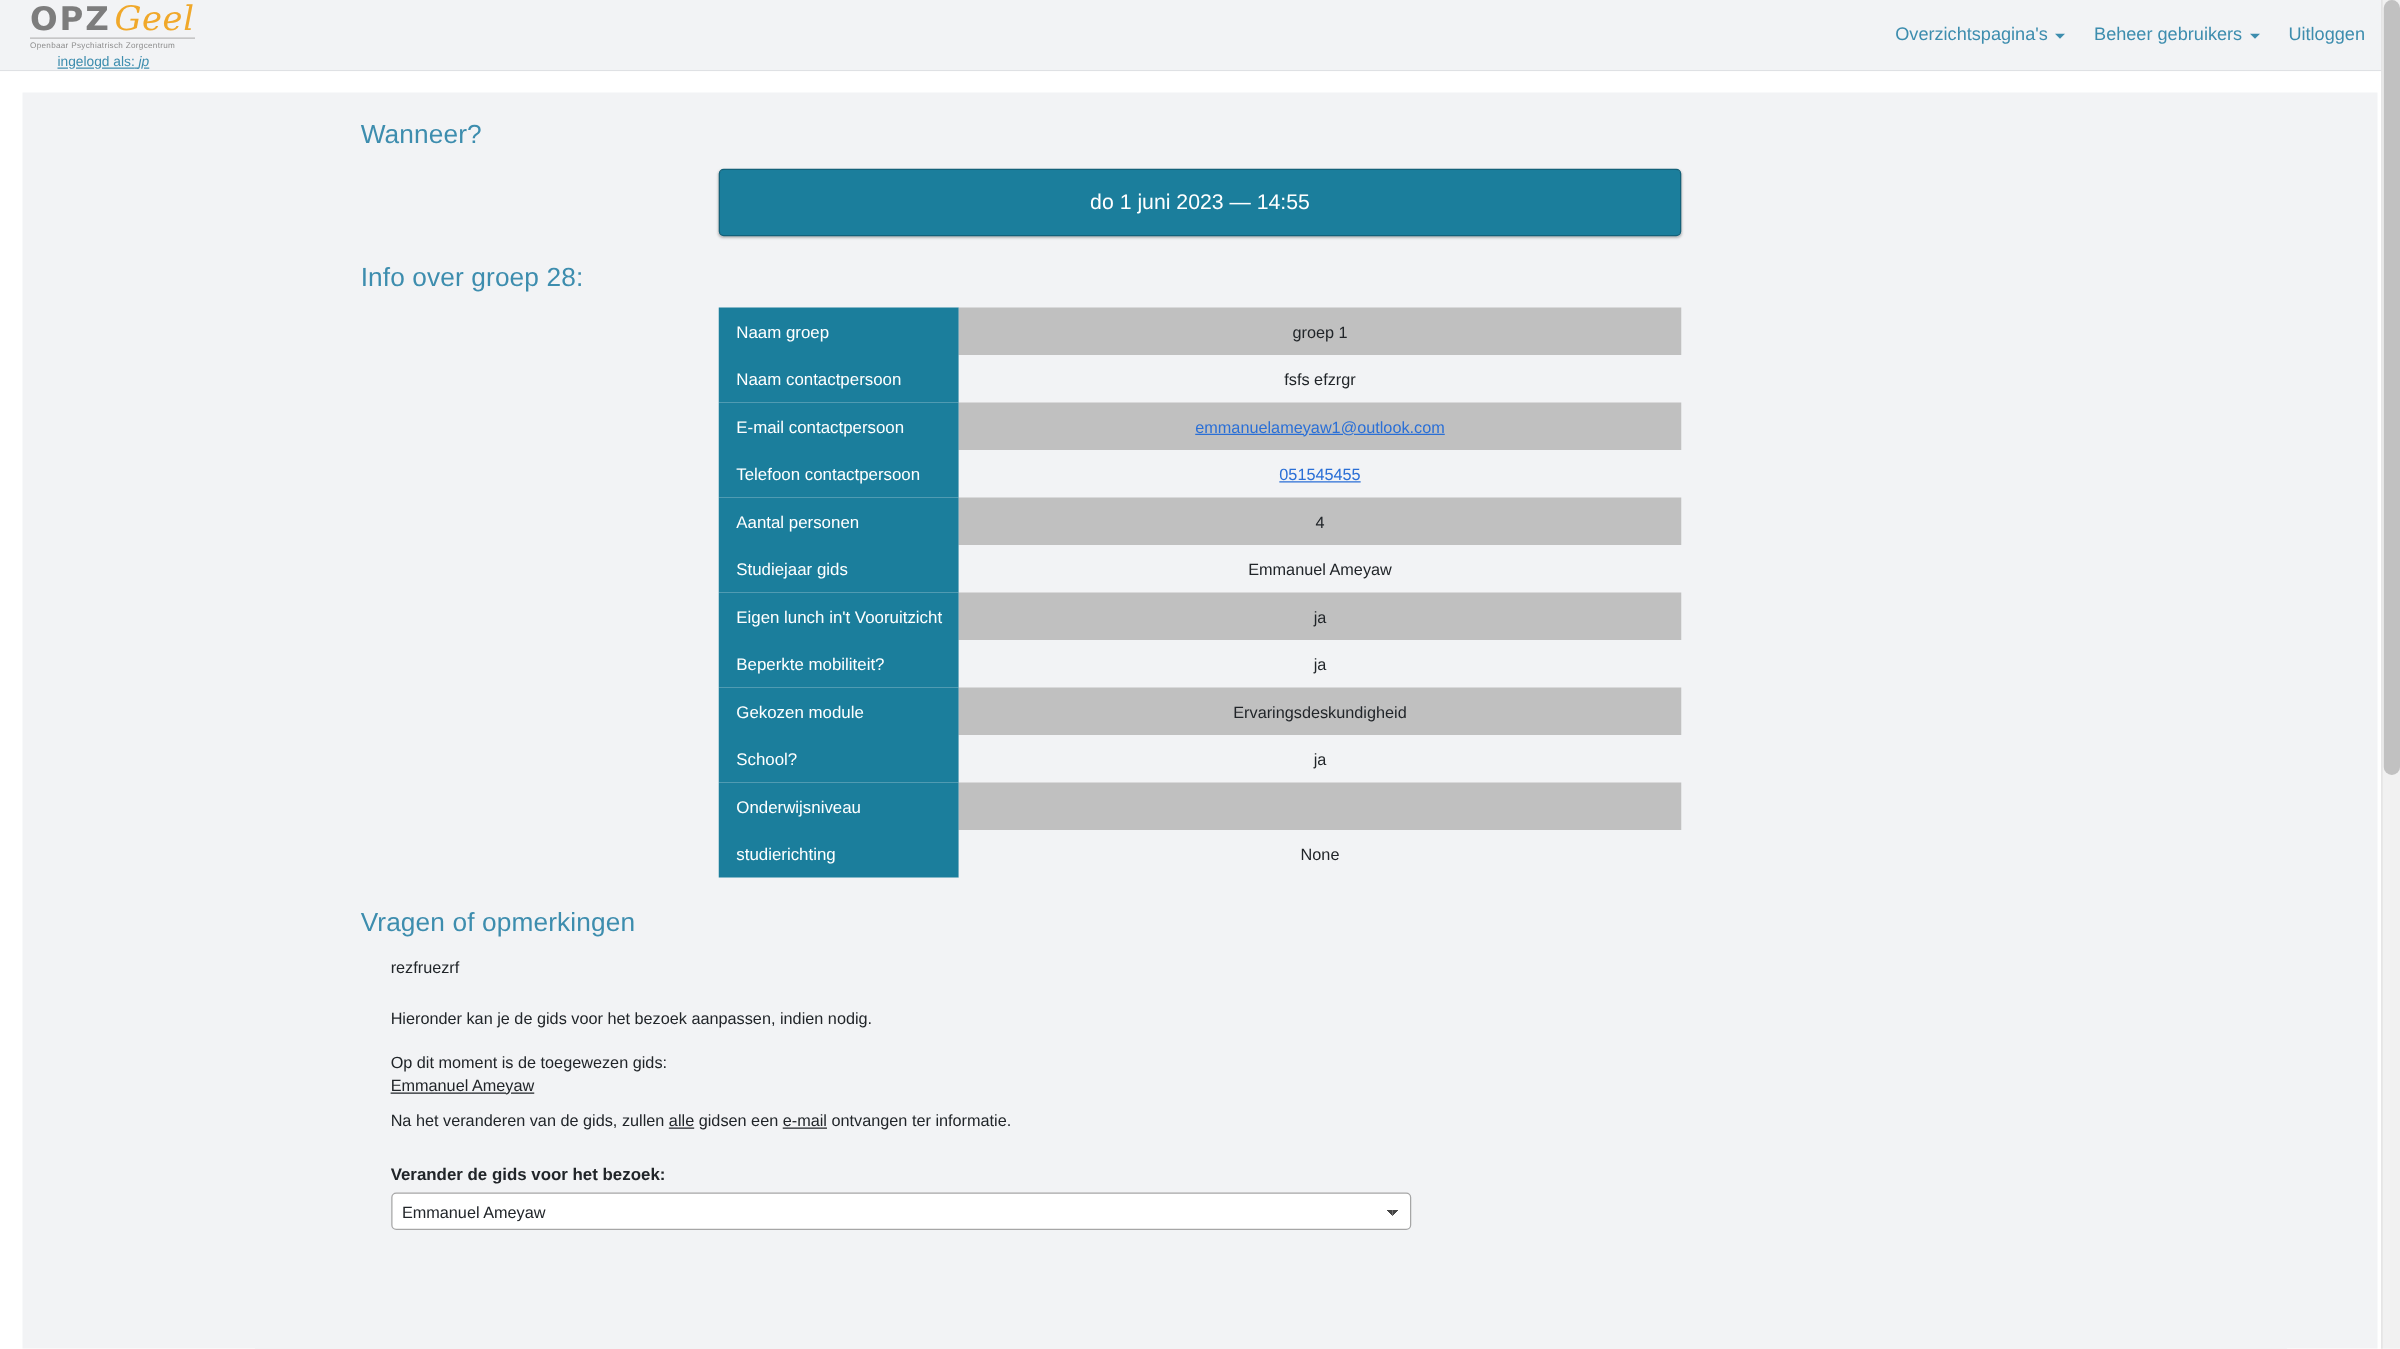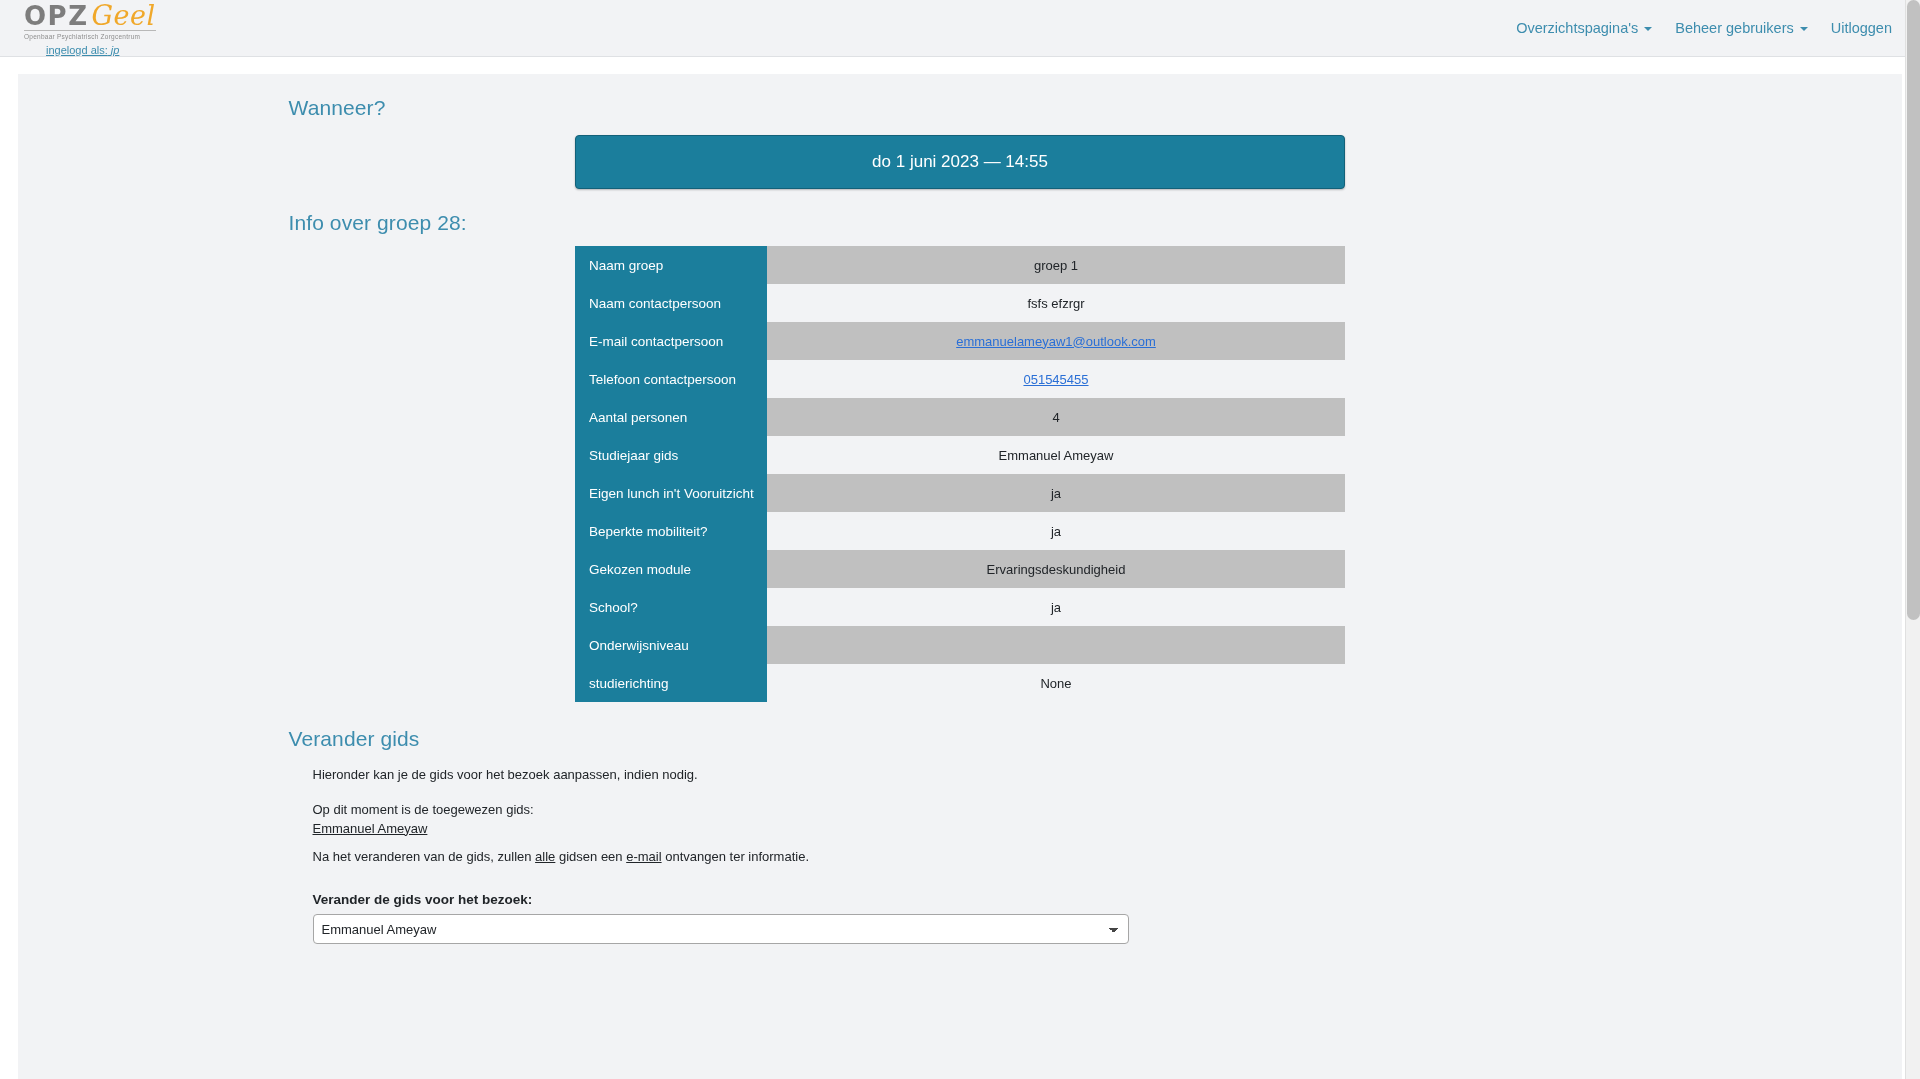"Vragen of opmerkingen" div.sub-section { html: none -> <div> <h2>Vragen of opmerkingen</h2> <p>rezfruezrf</p> </div> }
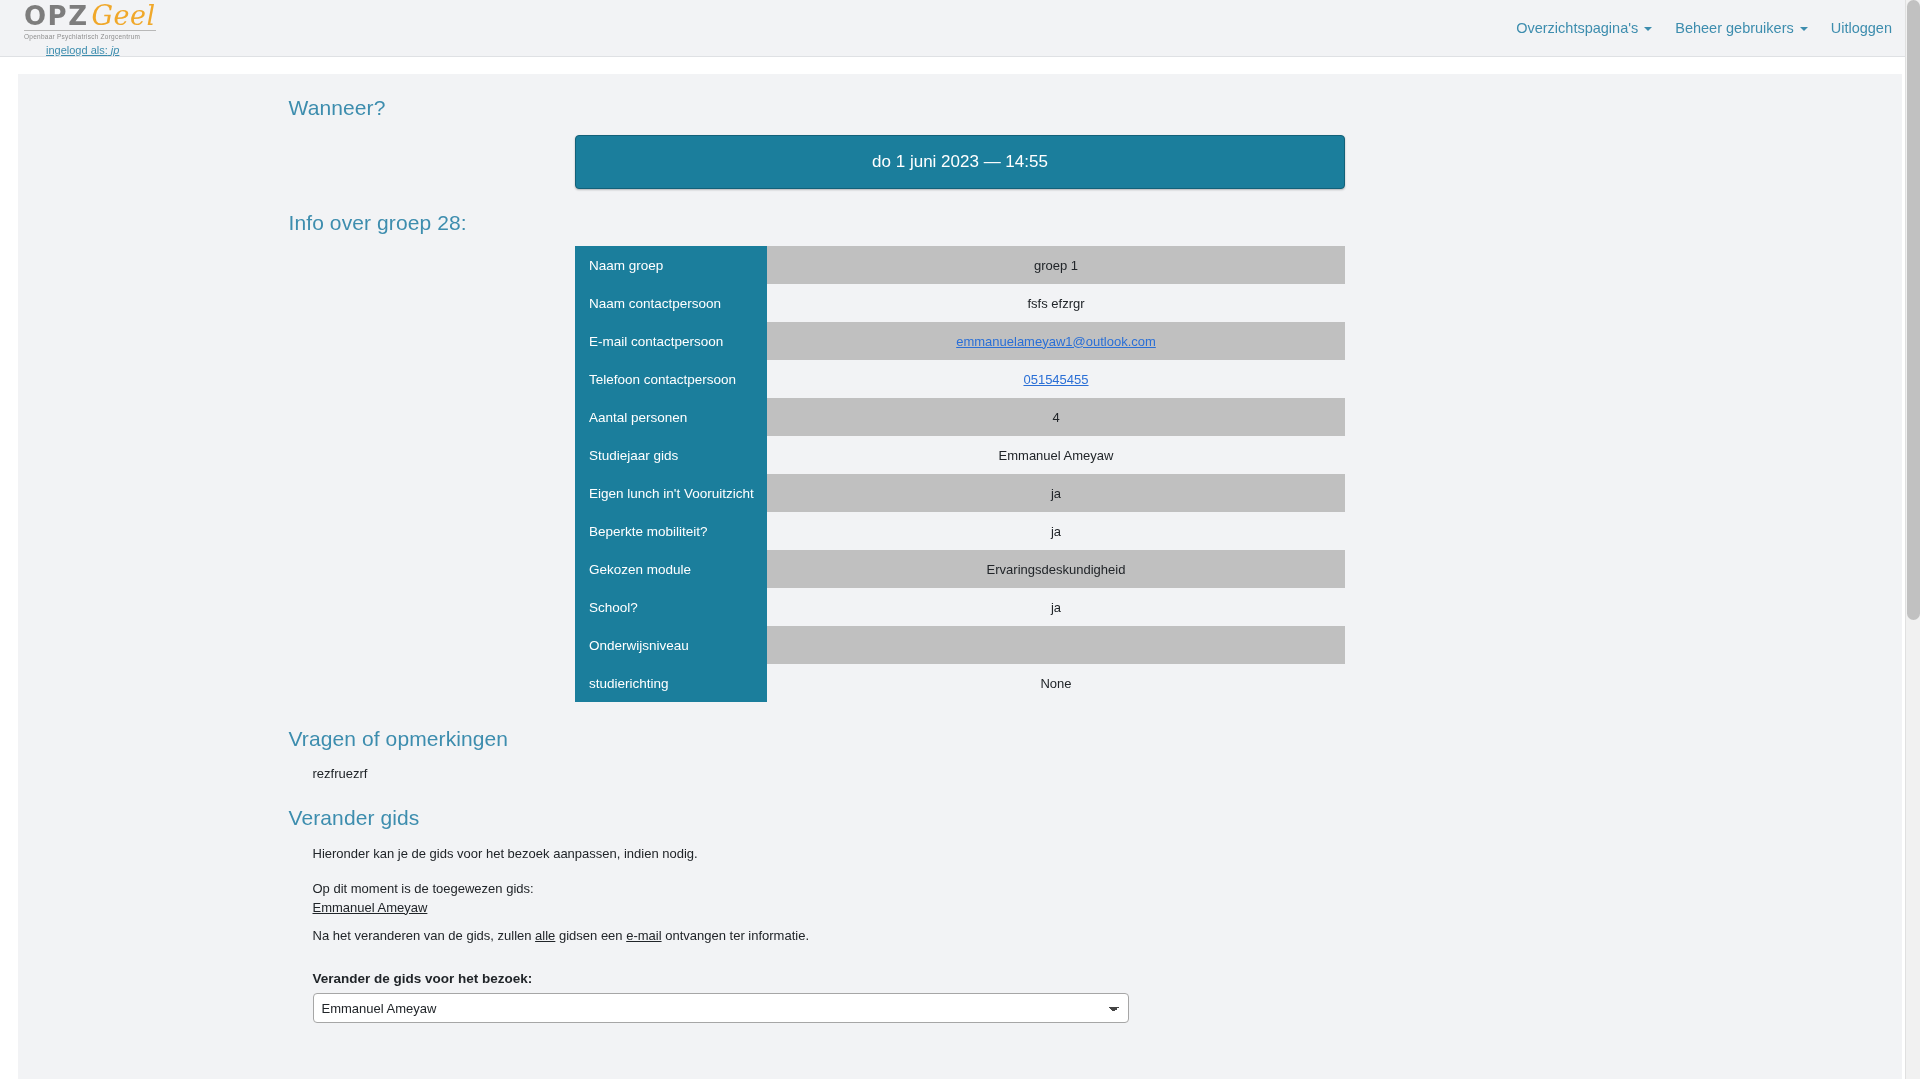"Verander gids" h2.section { html: <h2>Verander gids</h2> -> none }
